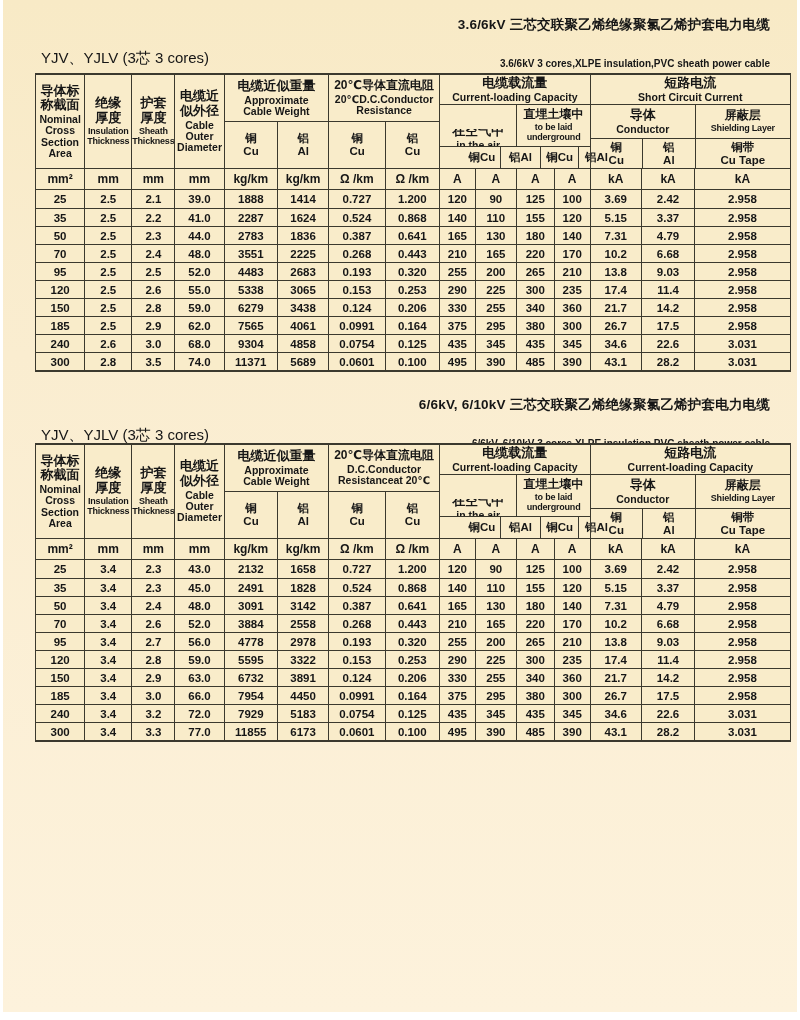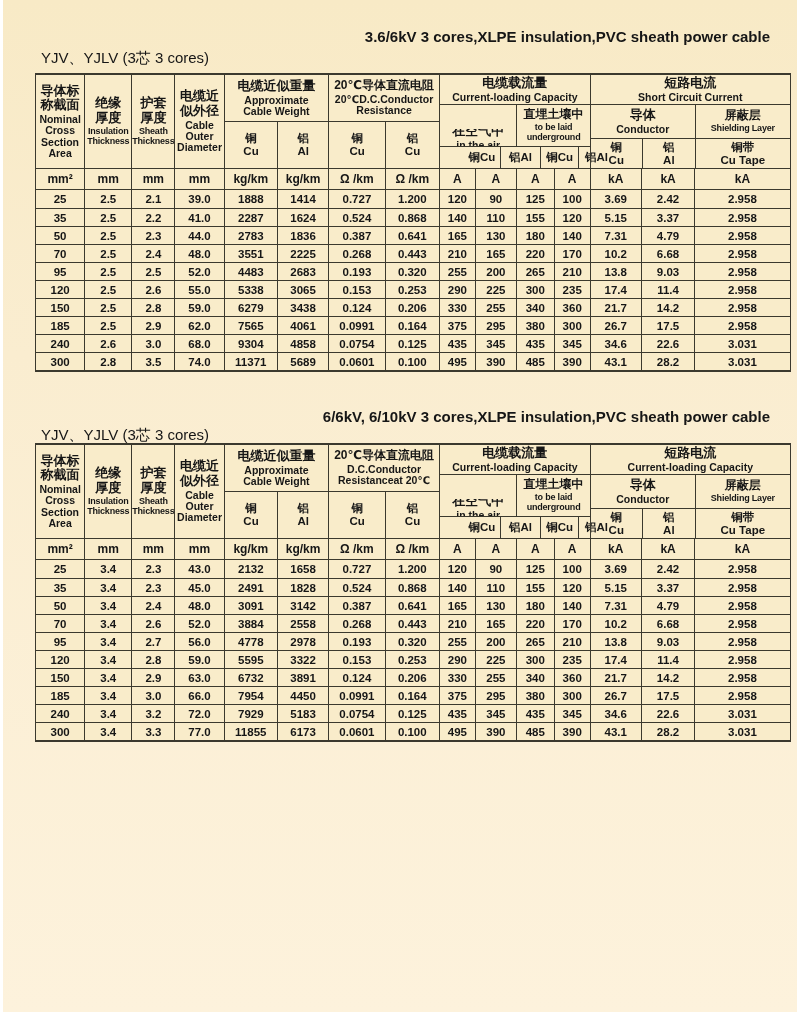"3.6/6kV 三芯交联聚乙烯绝缘聚氯乙烯护套电力电缆" div.title-zh { html: none -> <div>3.6/6kV 三芯交联聚乙烯绝缘聚氯乙烯护套电力电缆</div> }
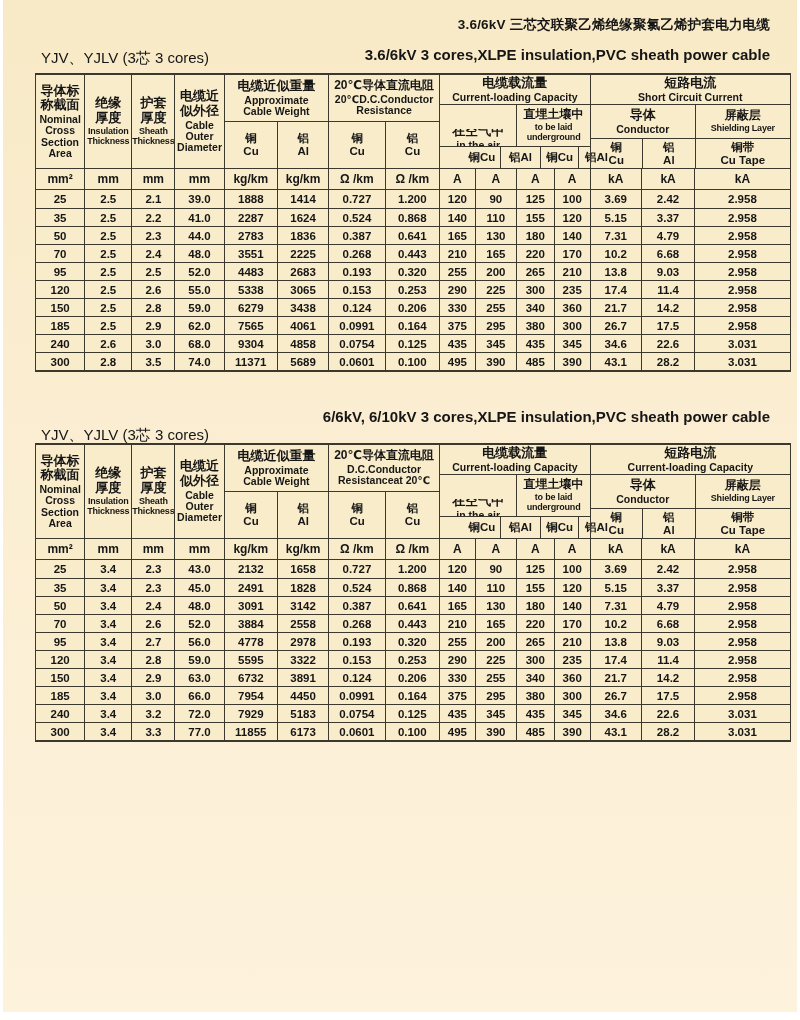"3.6/6kV 3 cores,XLPE insulation,PVC" .title-en { font-size: 15px -> 10px; margin-top: 12px -> 24px }
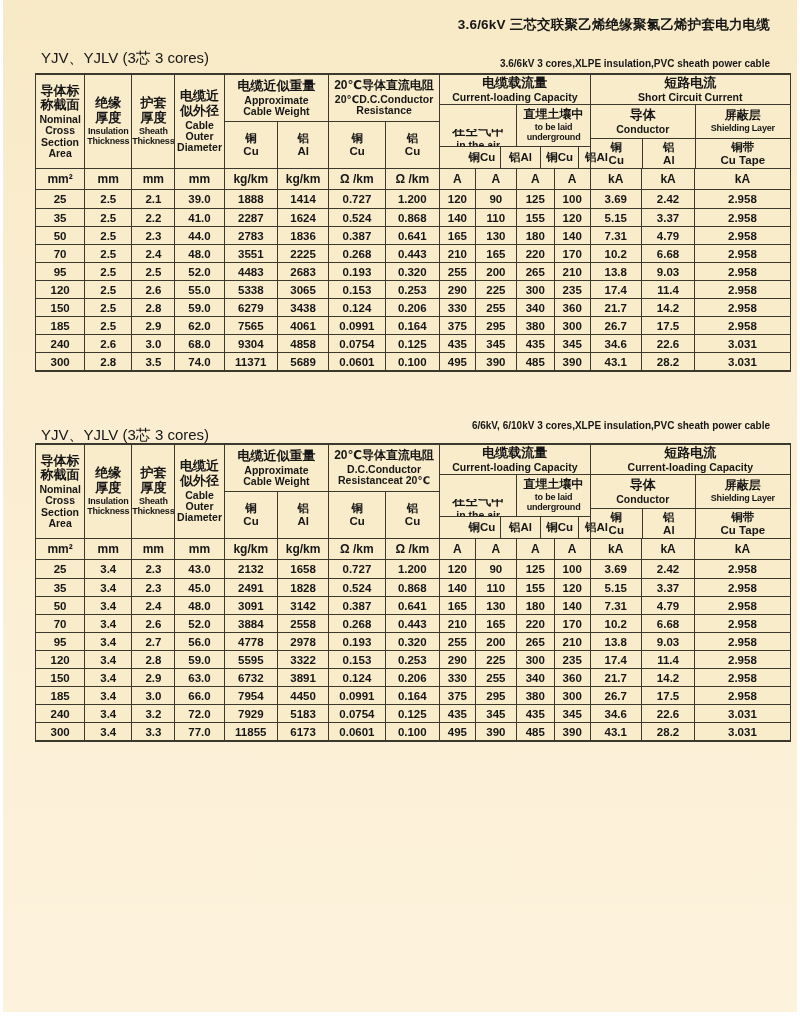"6/6kV, 6/10kV 三芯交联聚乙烯绝缘聚氯乙烯护套电力电缆" div.title-zh { html: none -> <div>6/6kV, 6/10kV 三芯交联聚乙烯绝缘聚氯乙烯护套电力电缆</div> }
